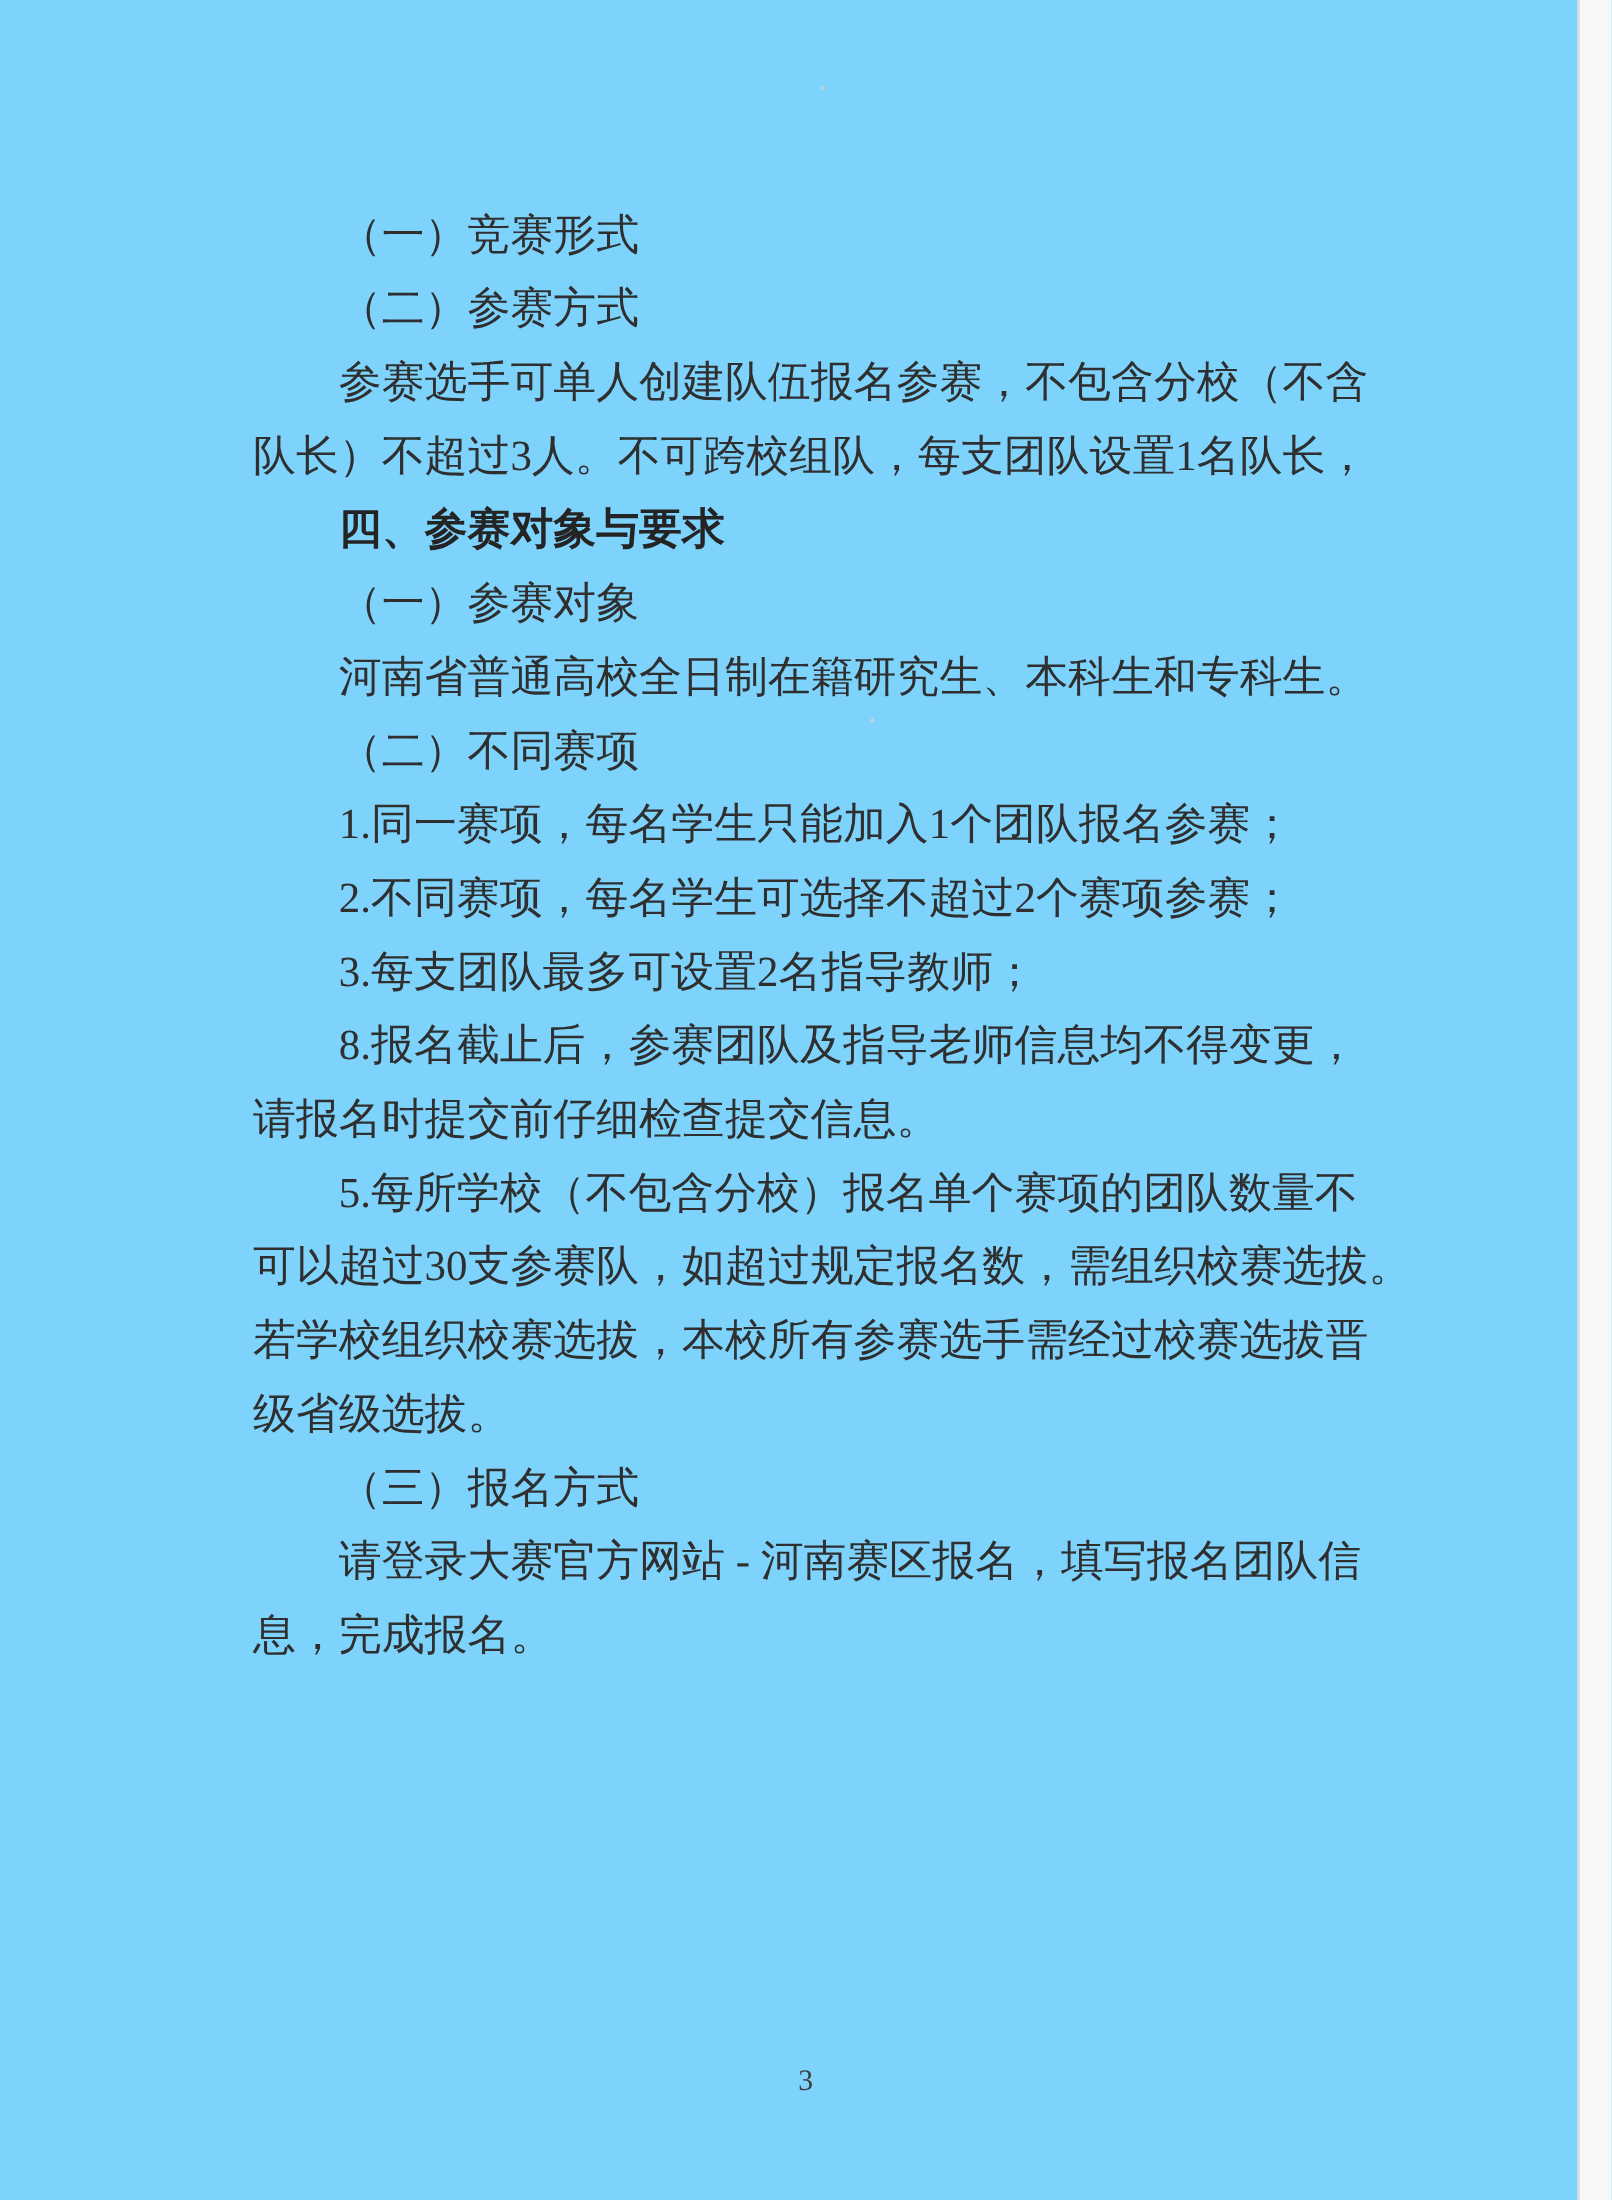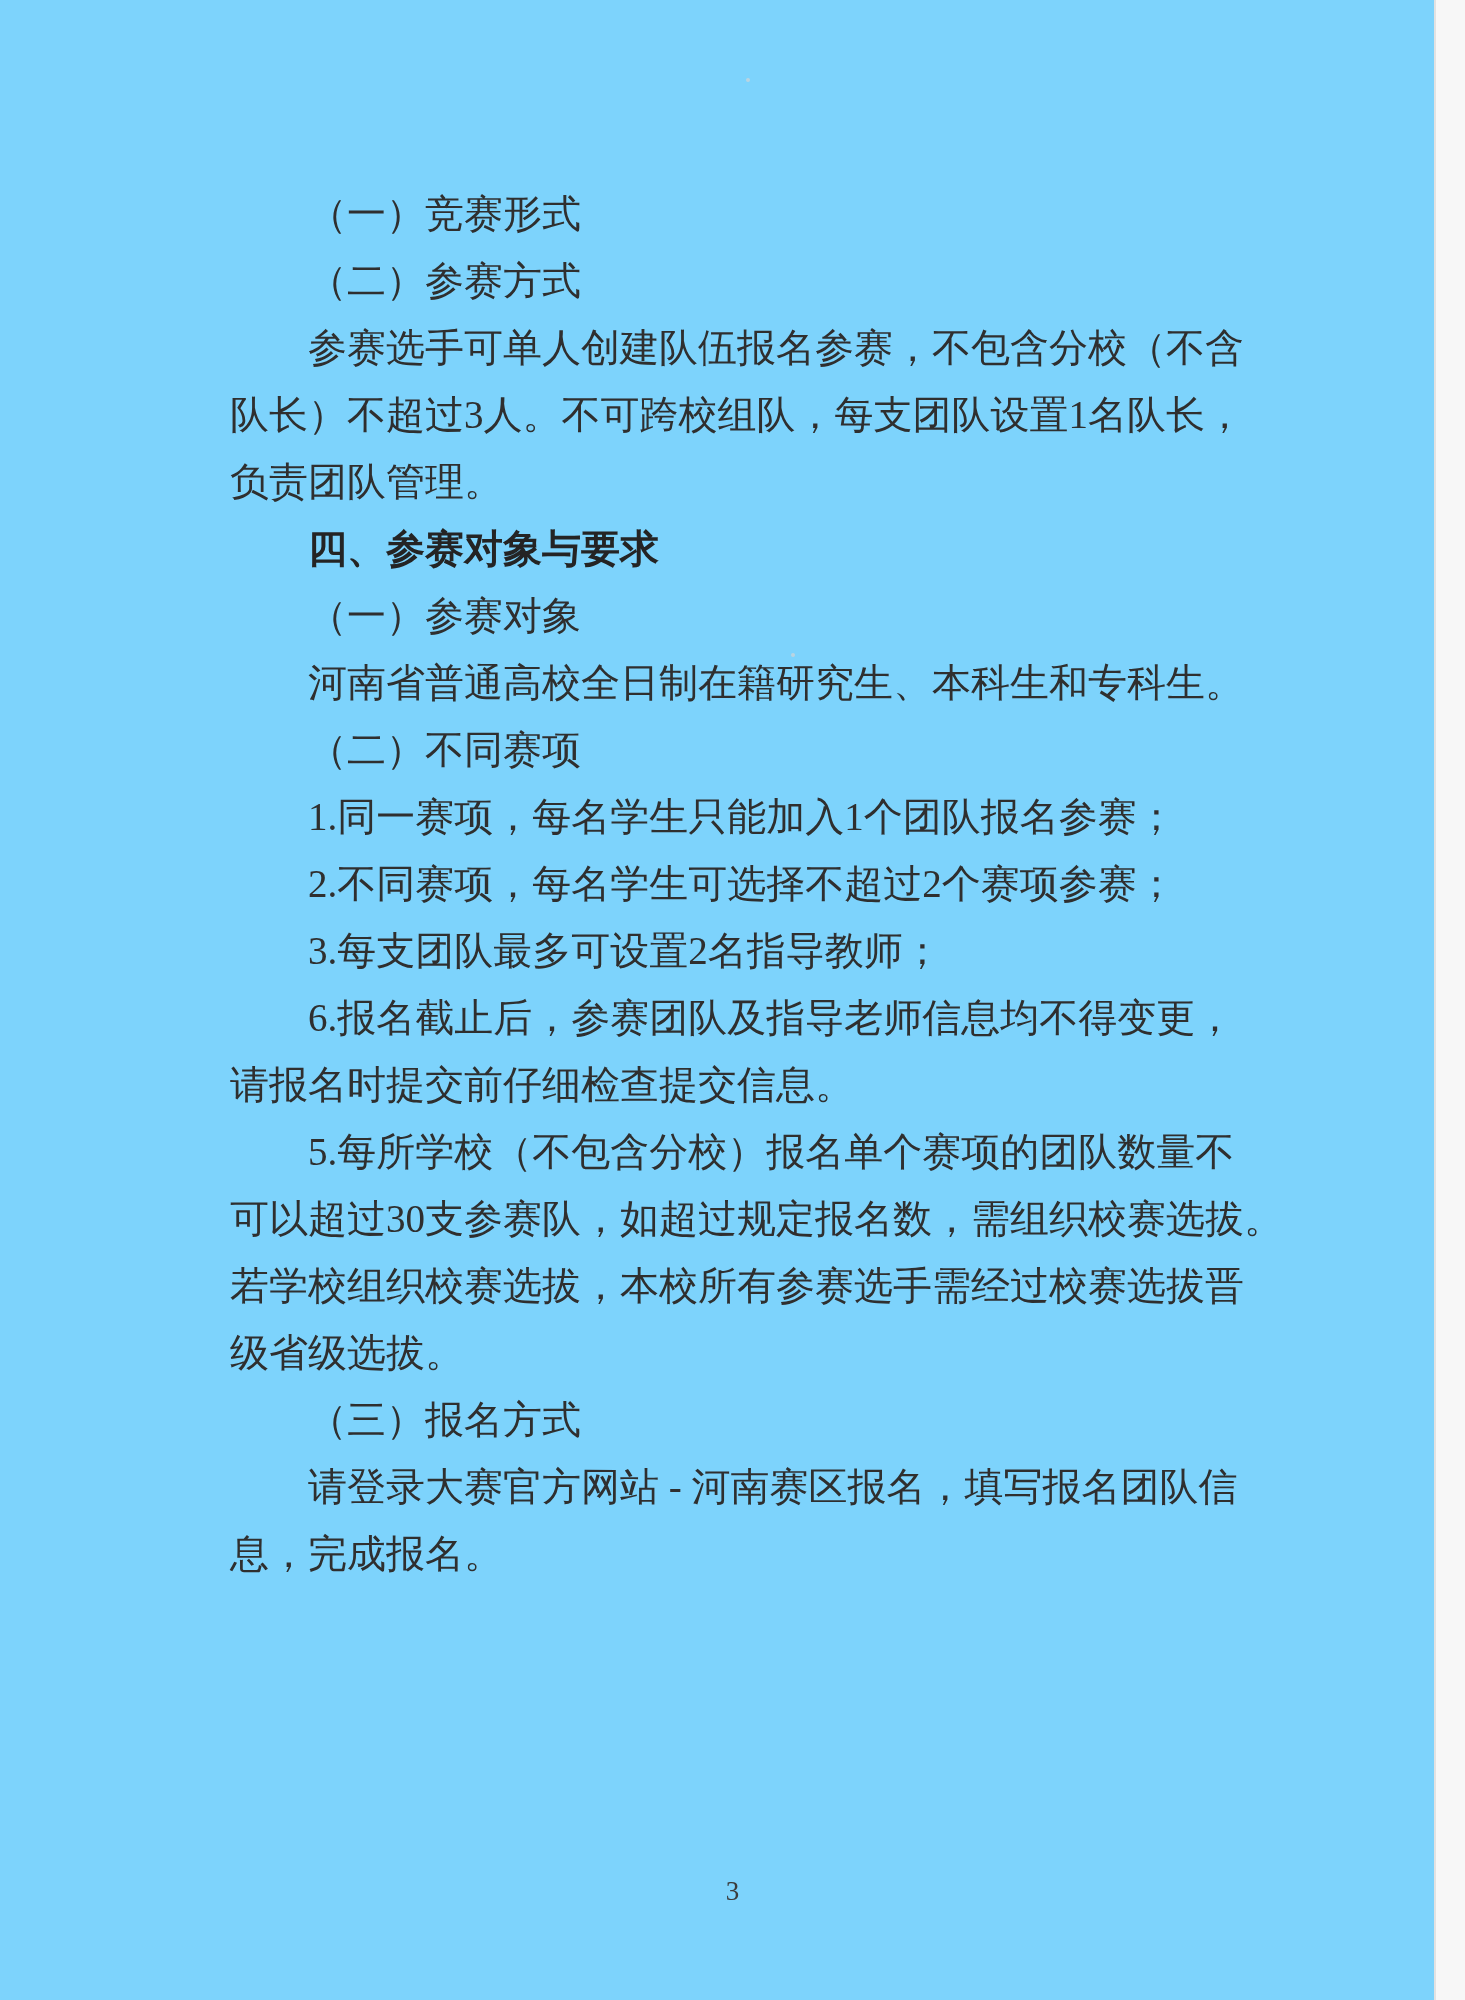"负责团队管理。" div.line { html: <div>负责团队管理。</div> -> none }
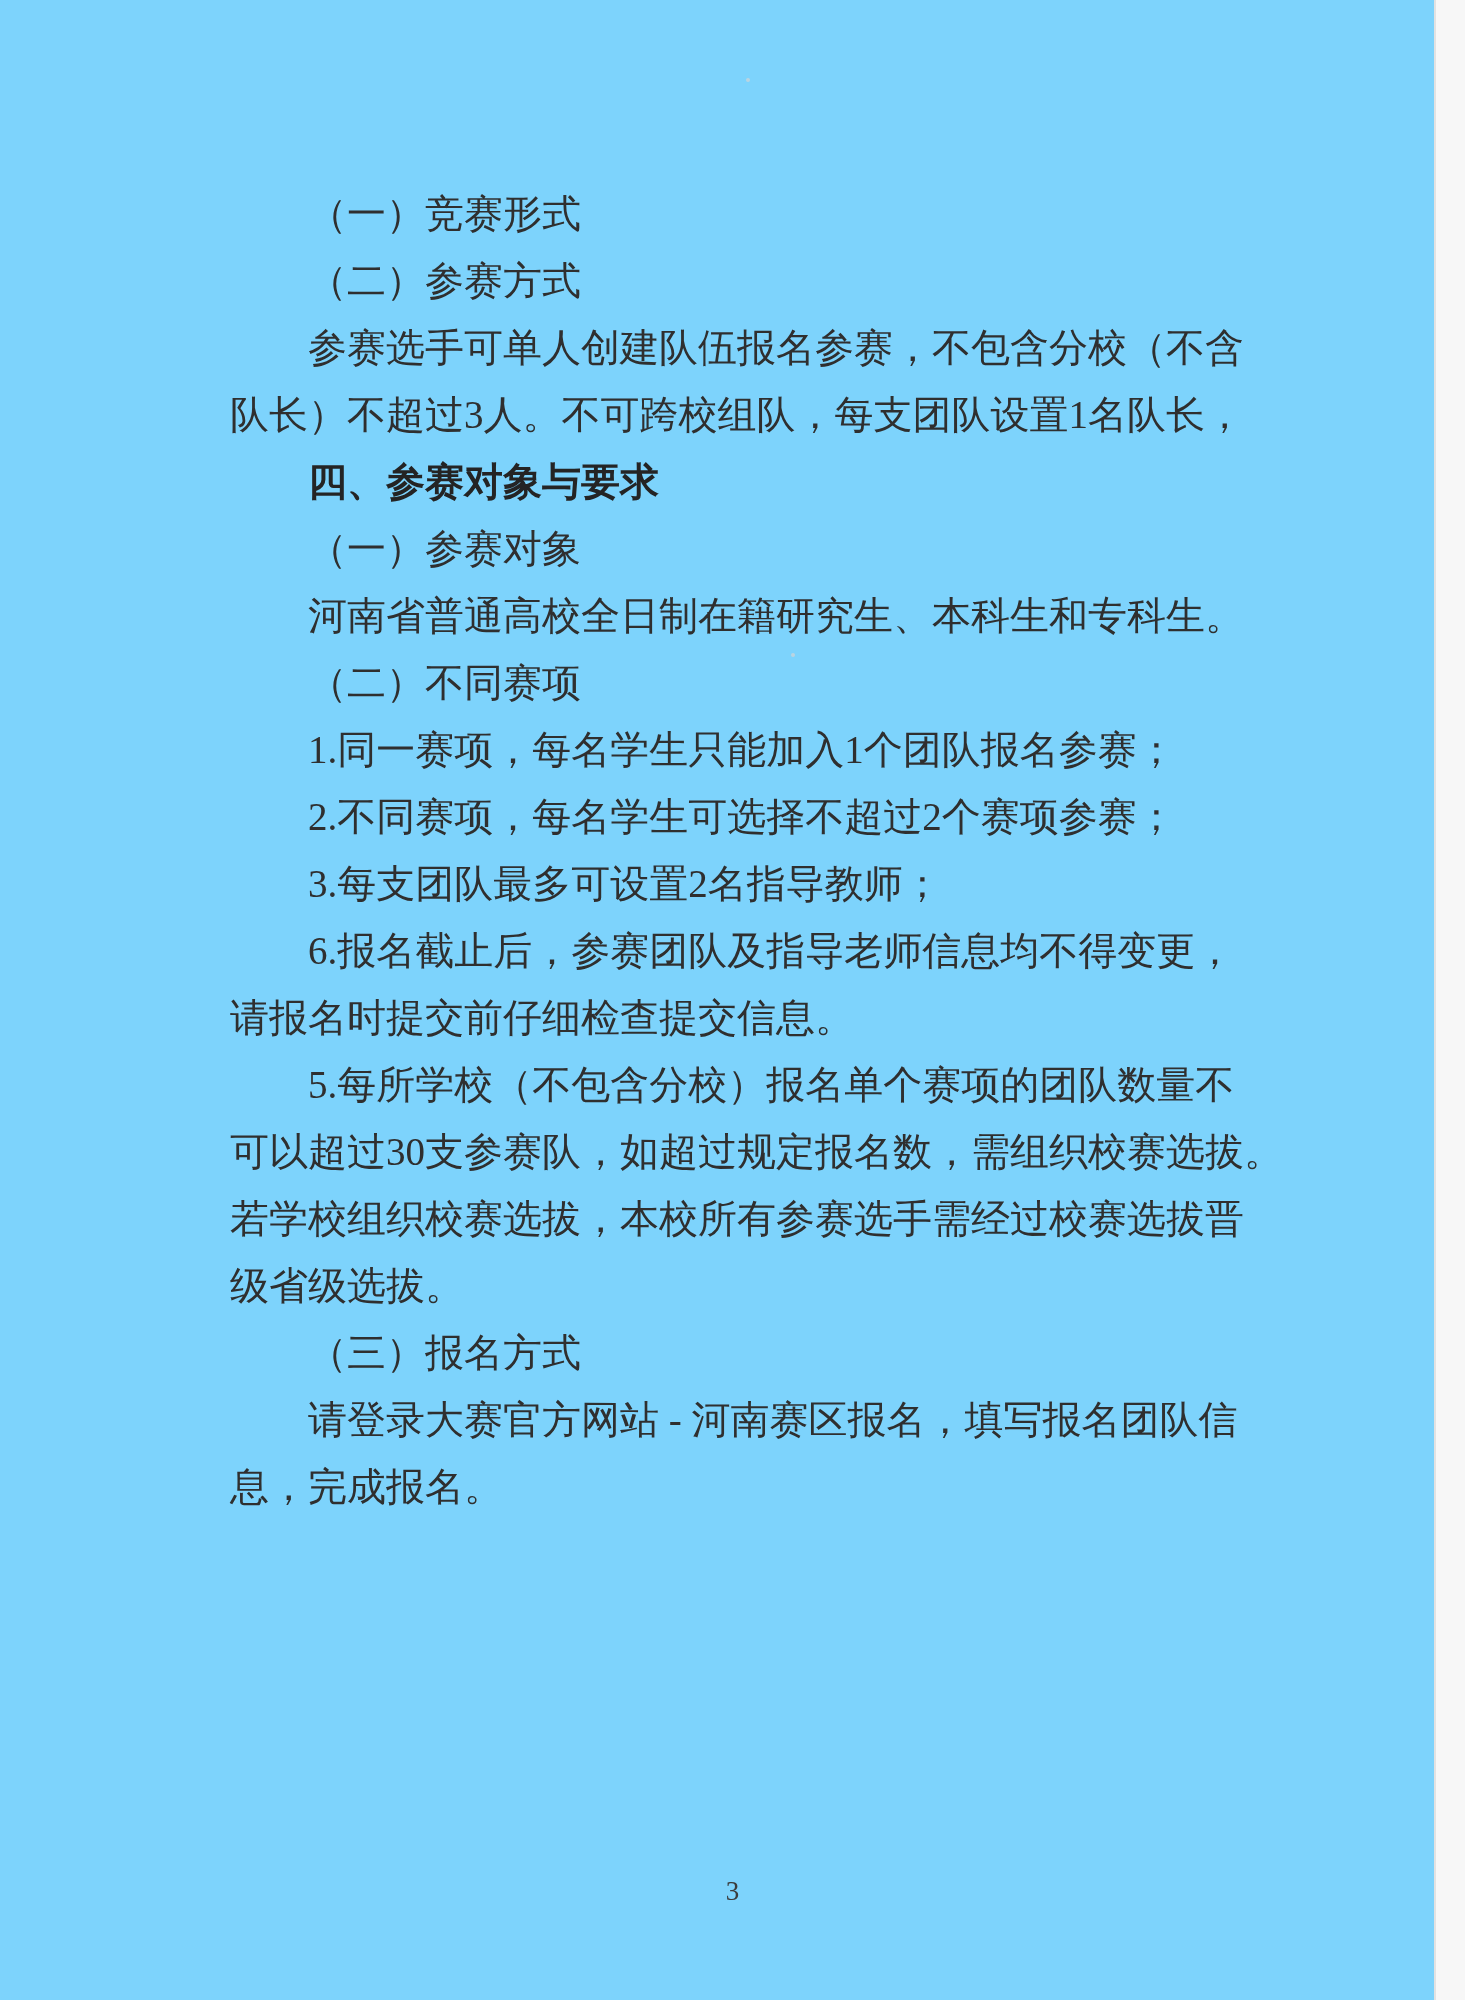"6.报名截止后，参赛团队及指导老师信息均不得变更，" div.line { text: 6 -> 8 }
